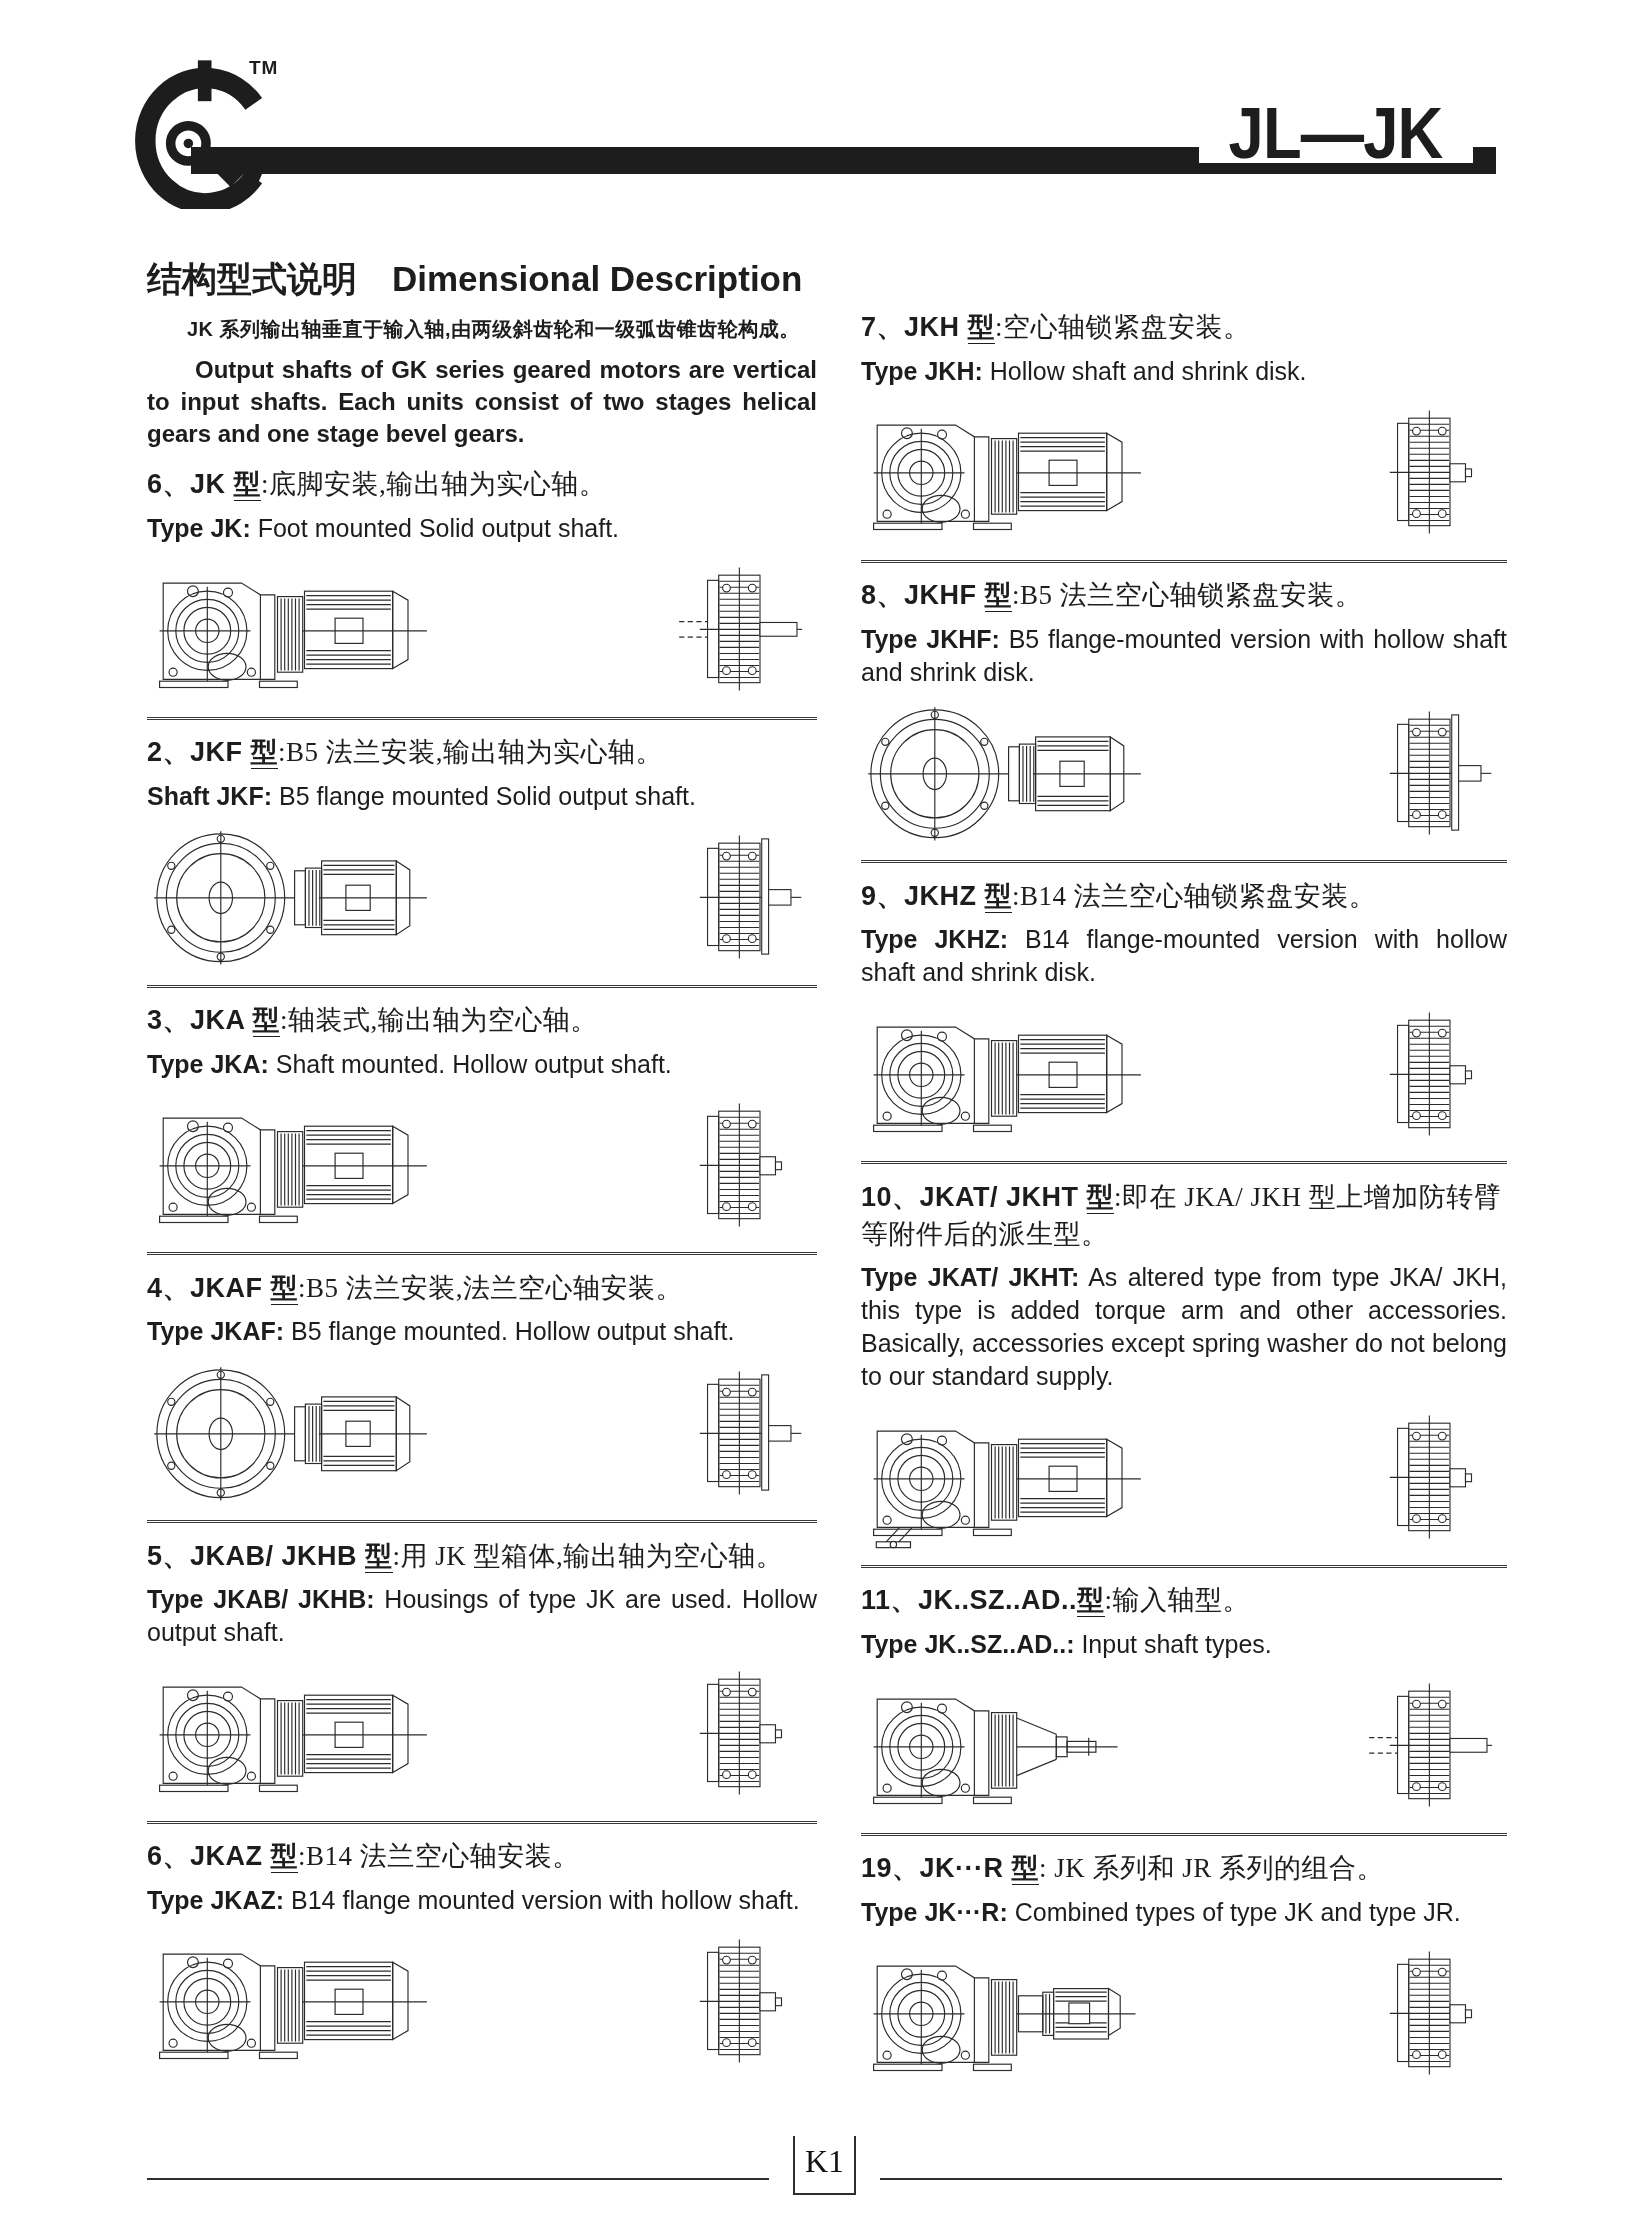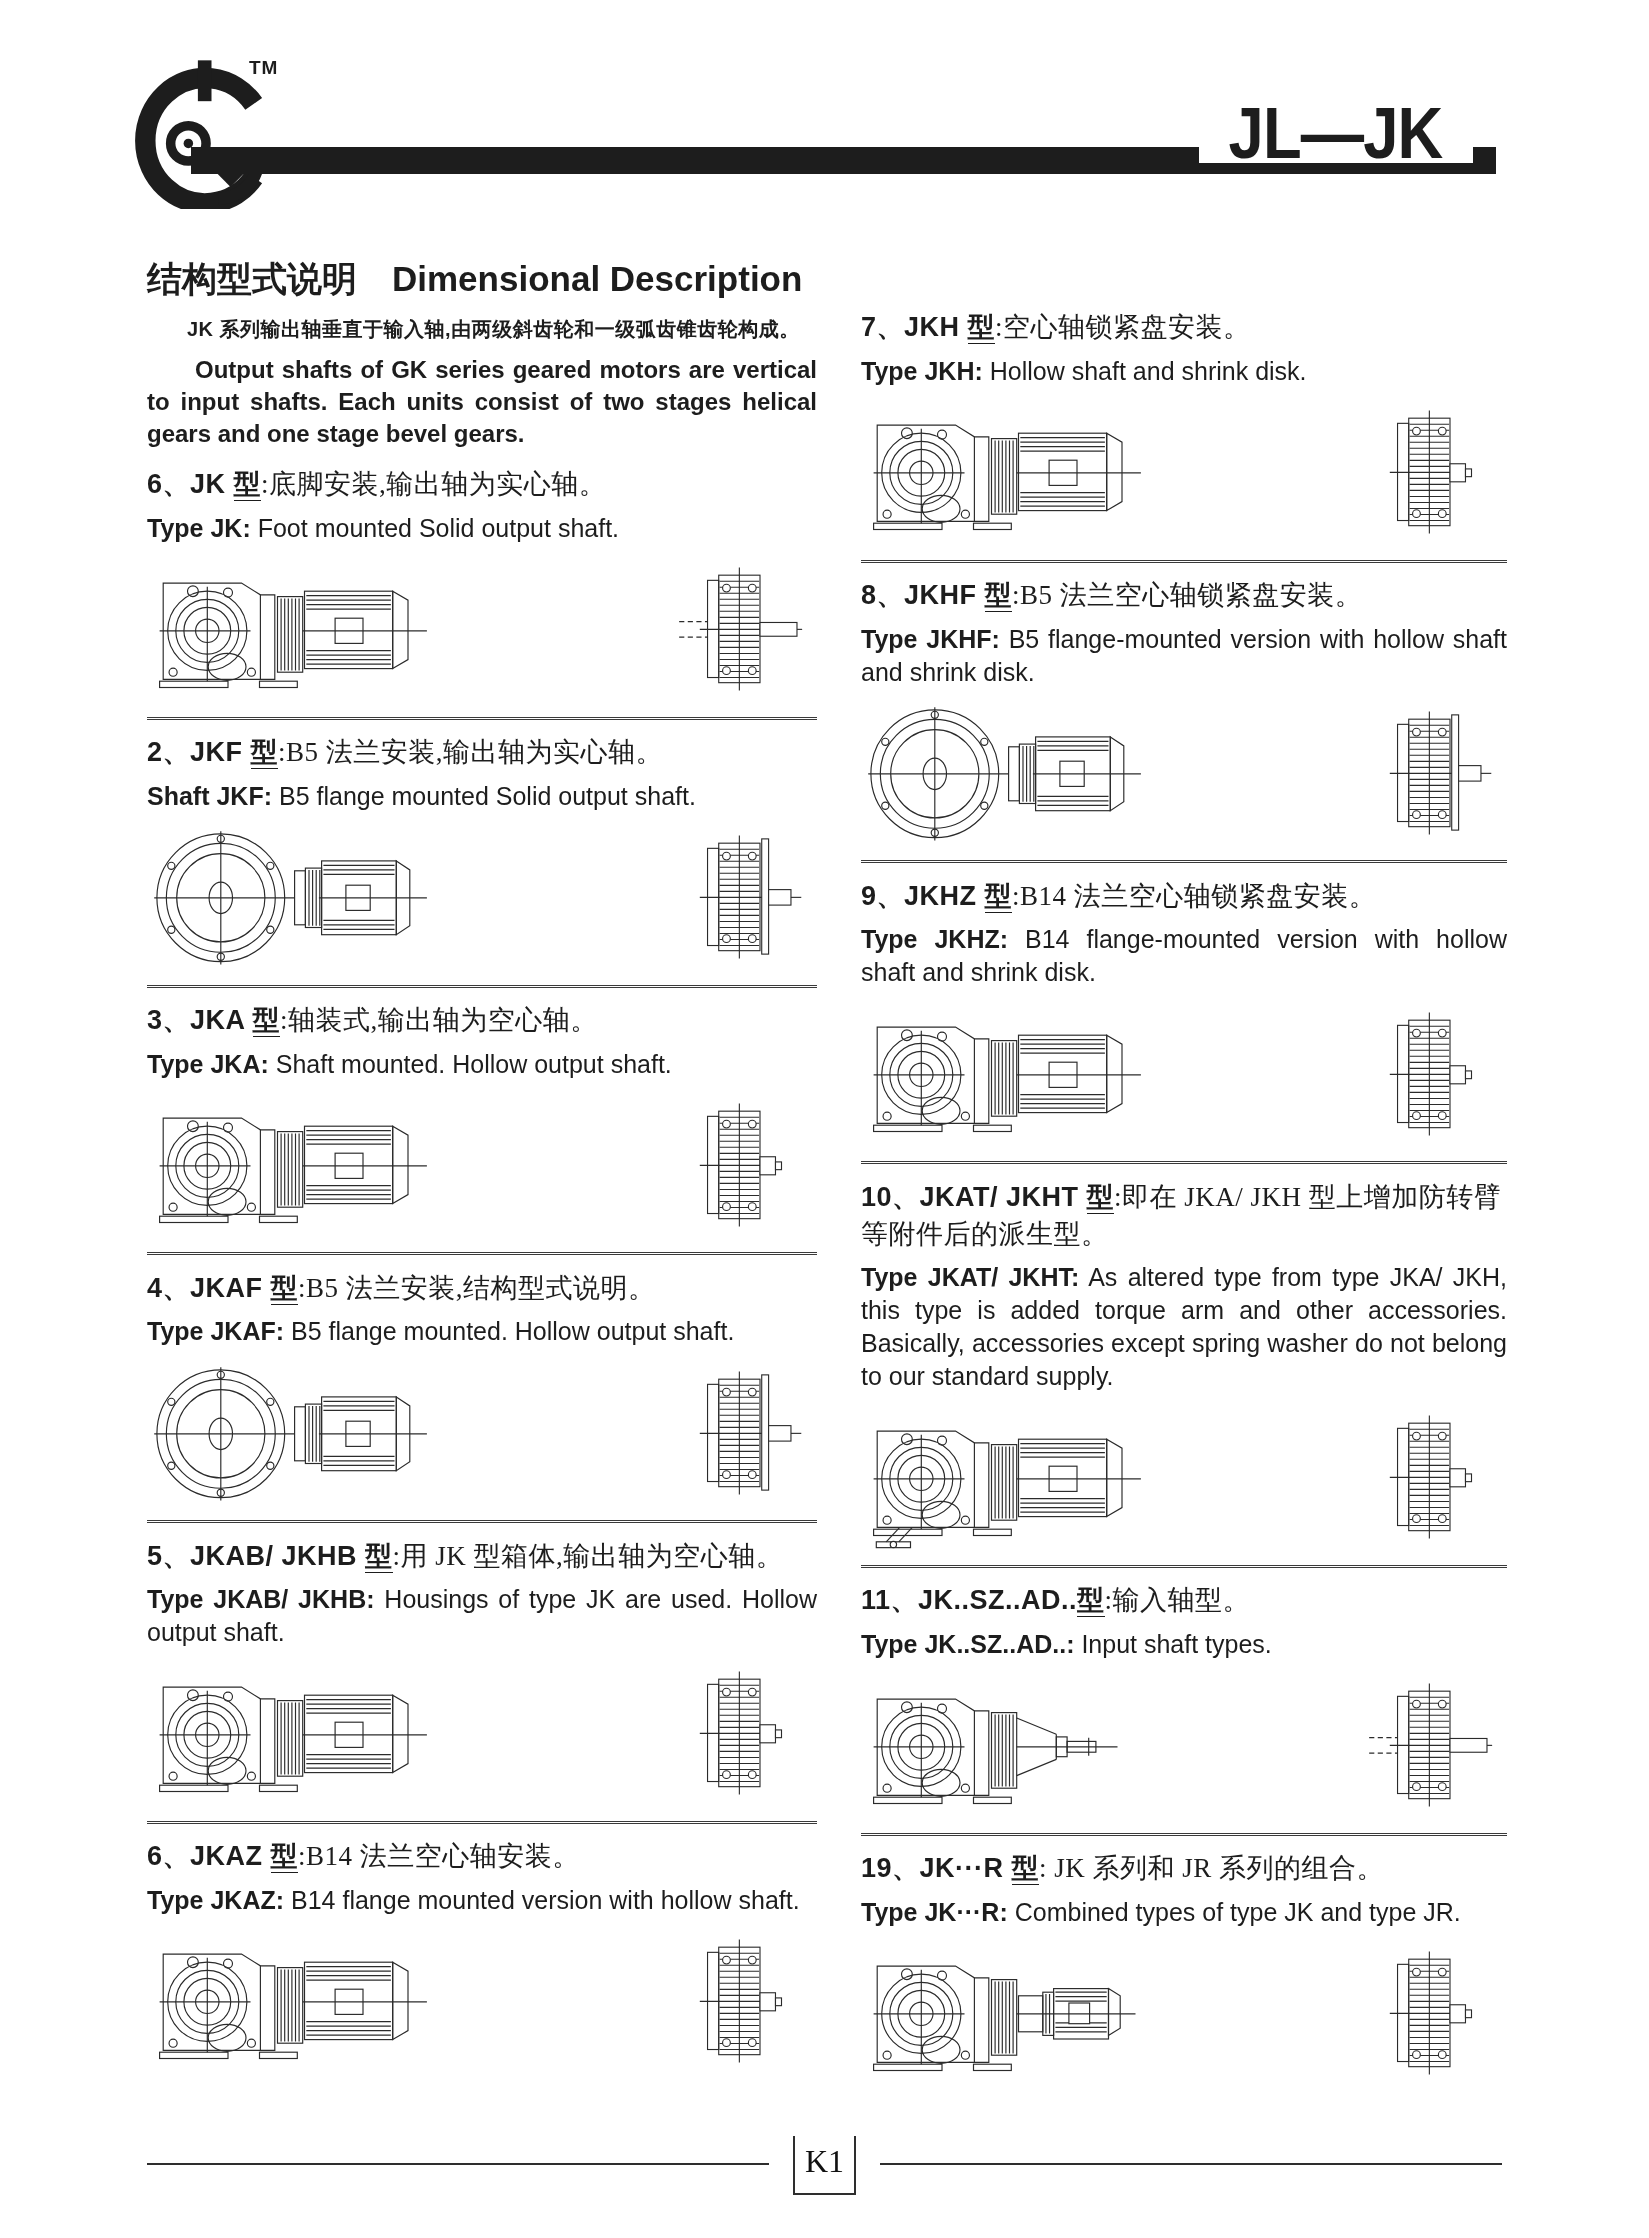":B5 法兰安装,结构型式说明。" span.zhdesc { text: ,结构型式说明 -> ,法兰空心轴安装 }
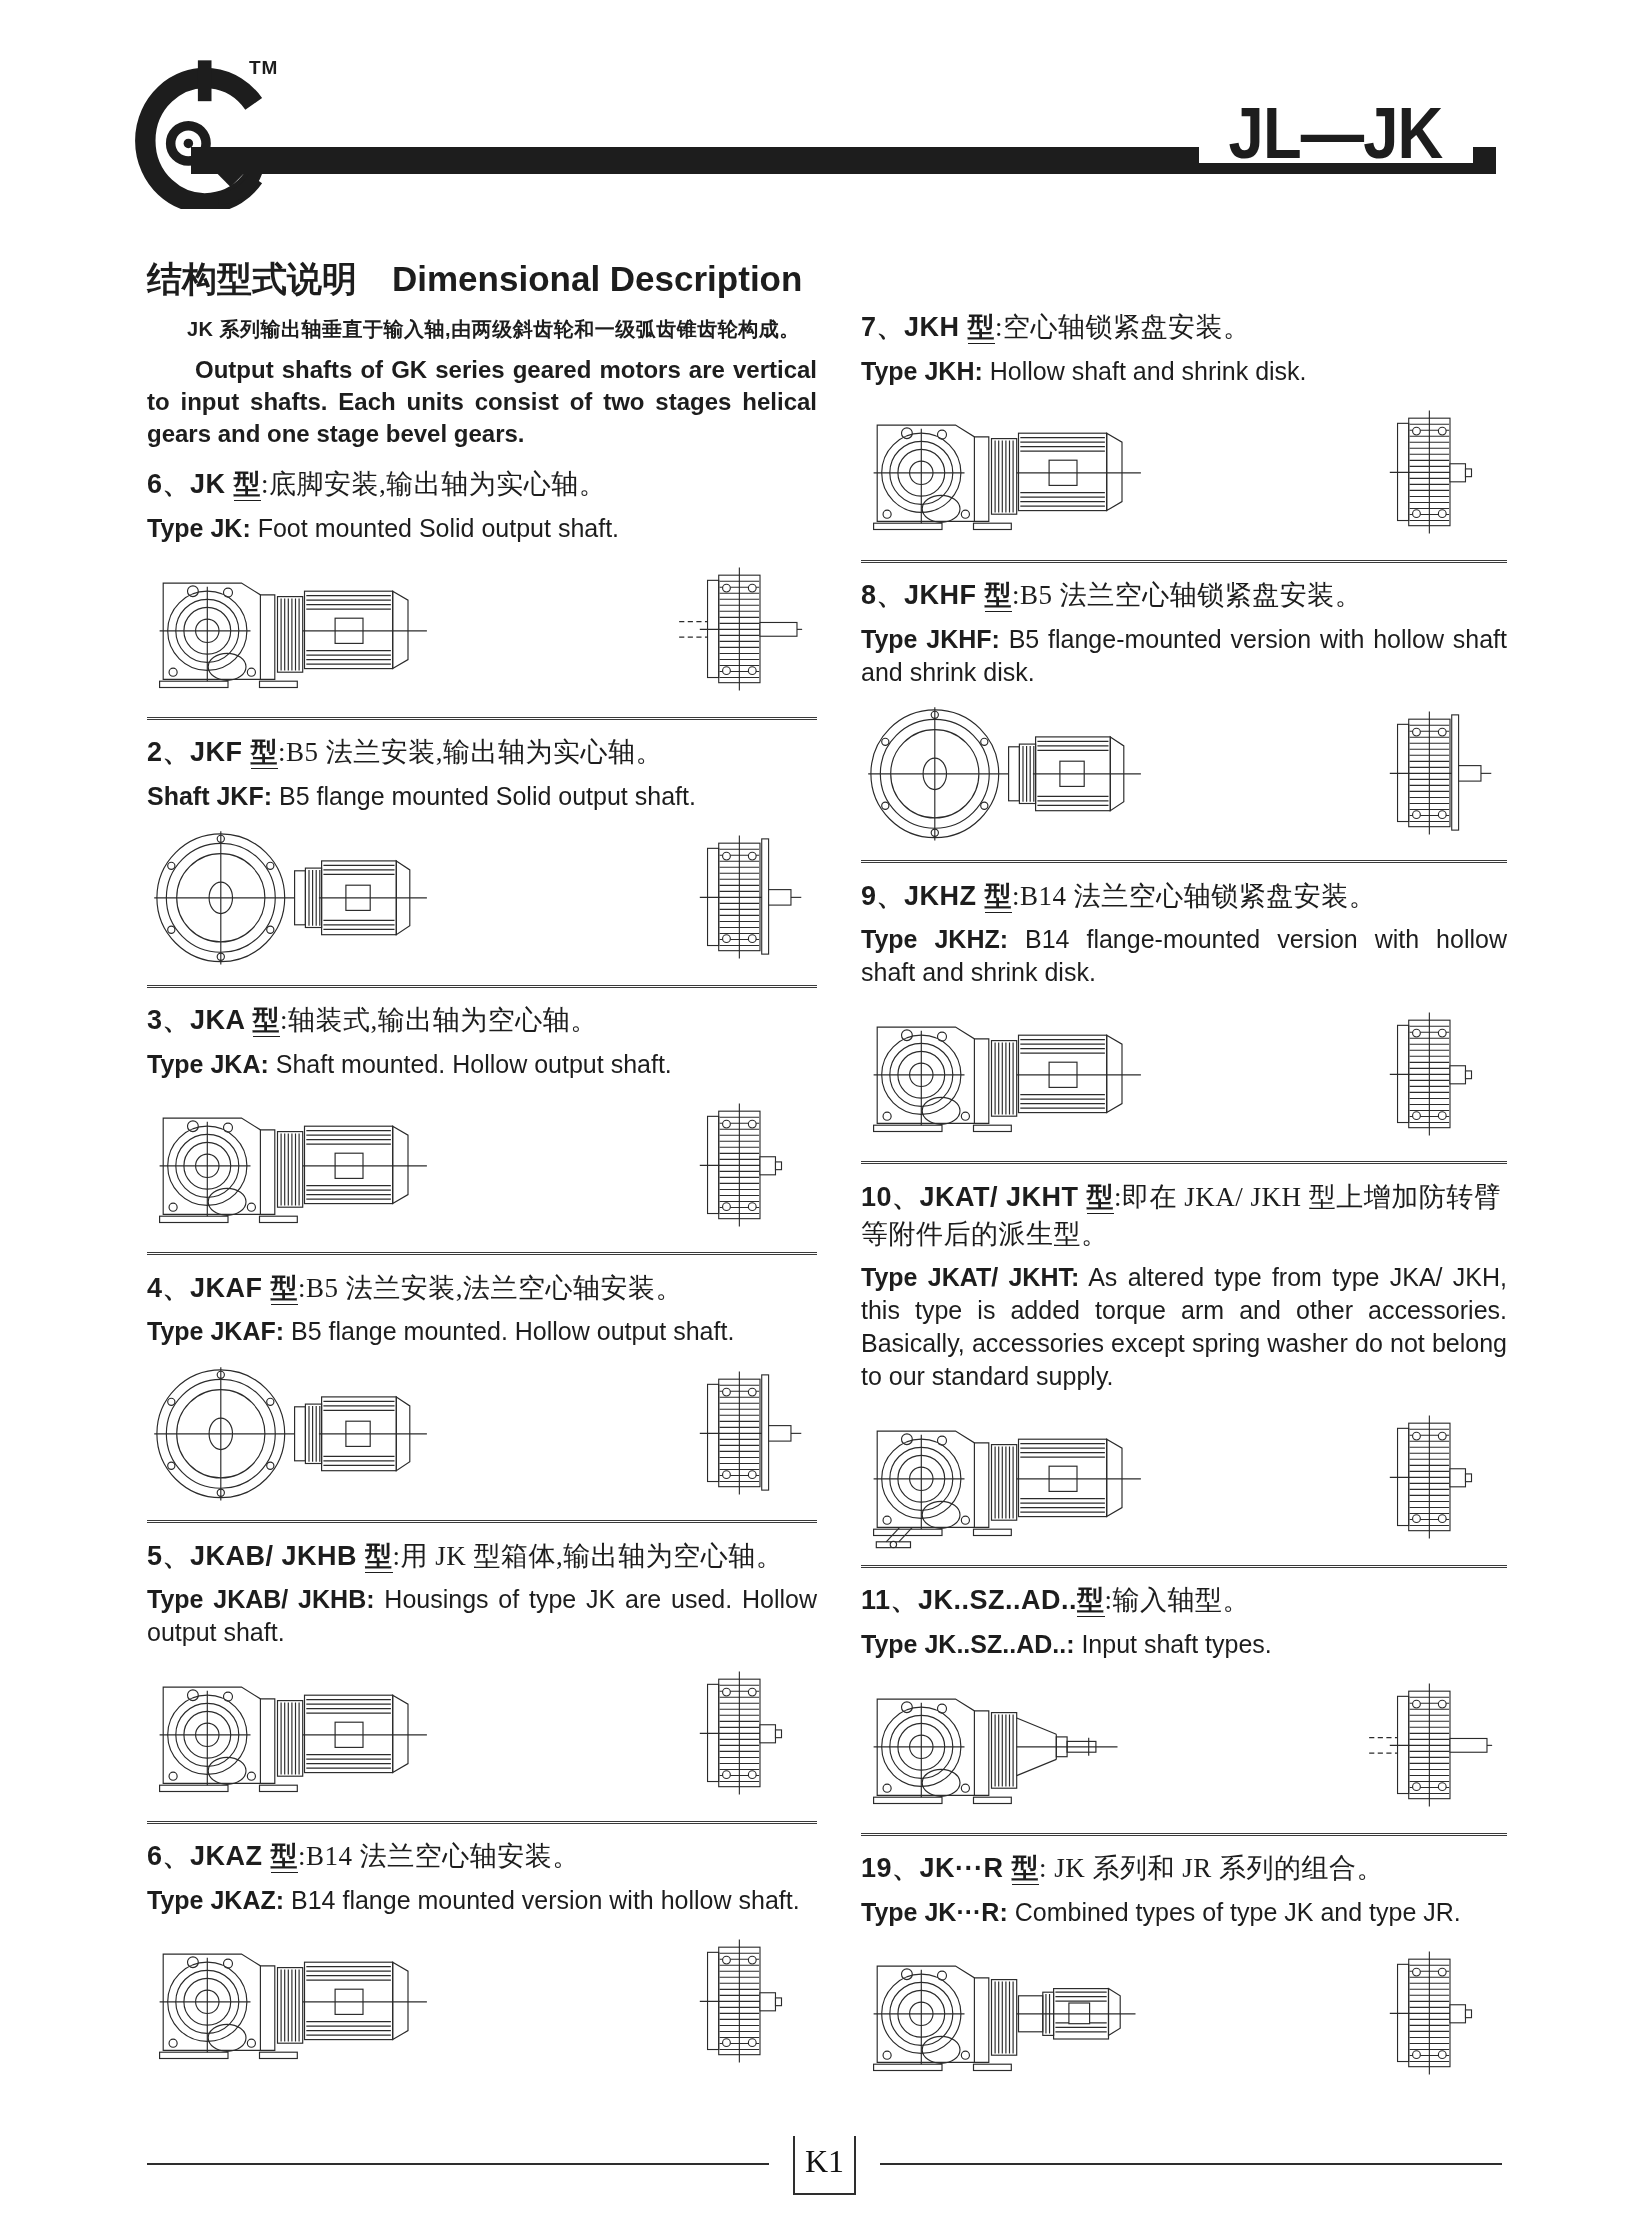"K1" #footer { align-items: flex-start -> center }
